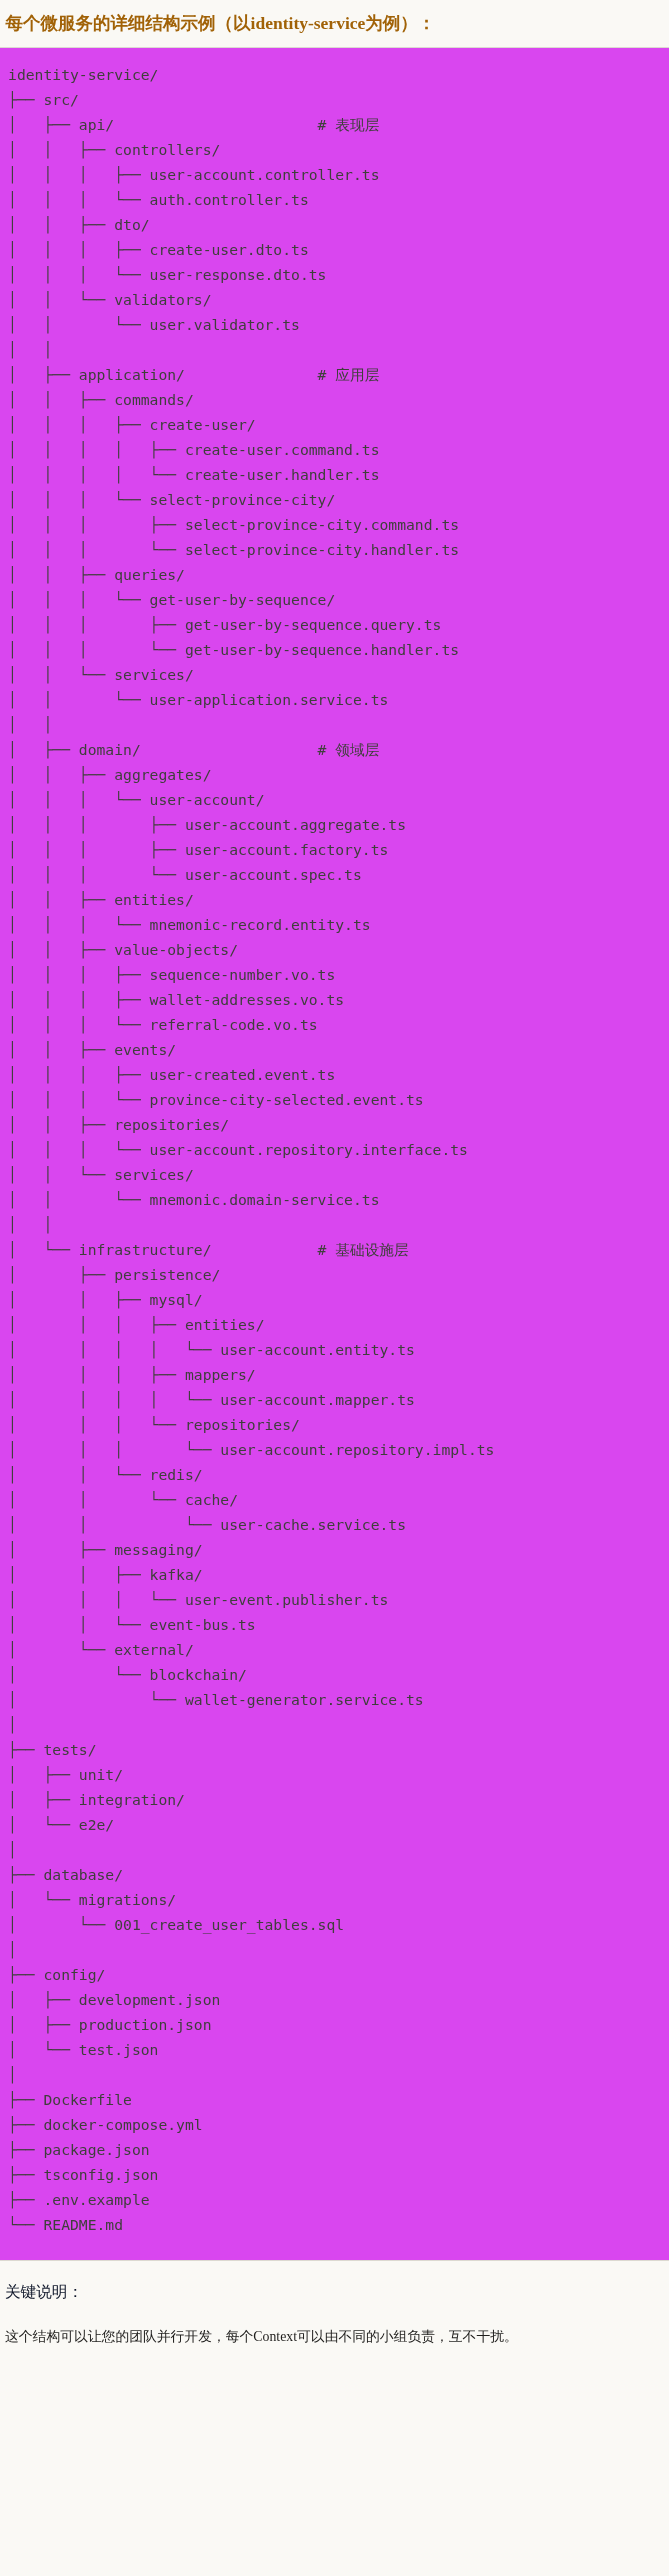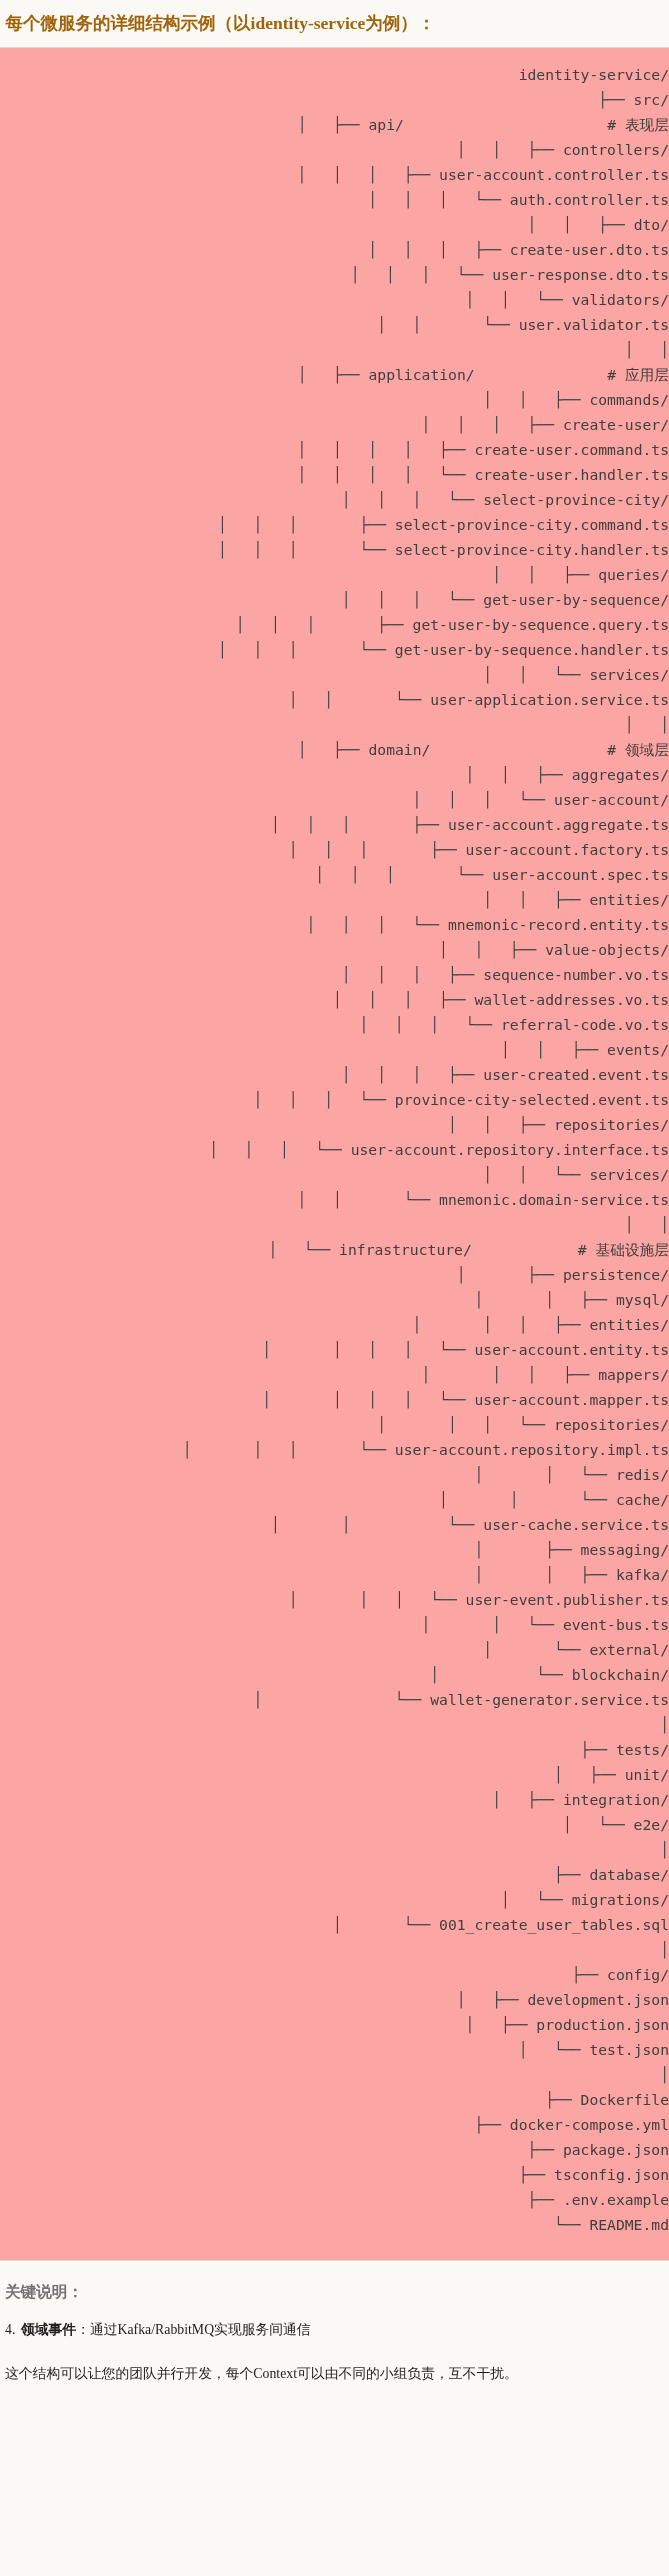"identity-service/" .code-block { background: #fca5a5 -> #d946ef; text-align: right -> none }
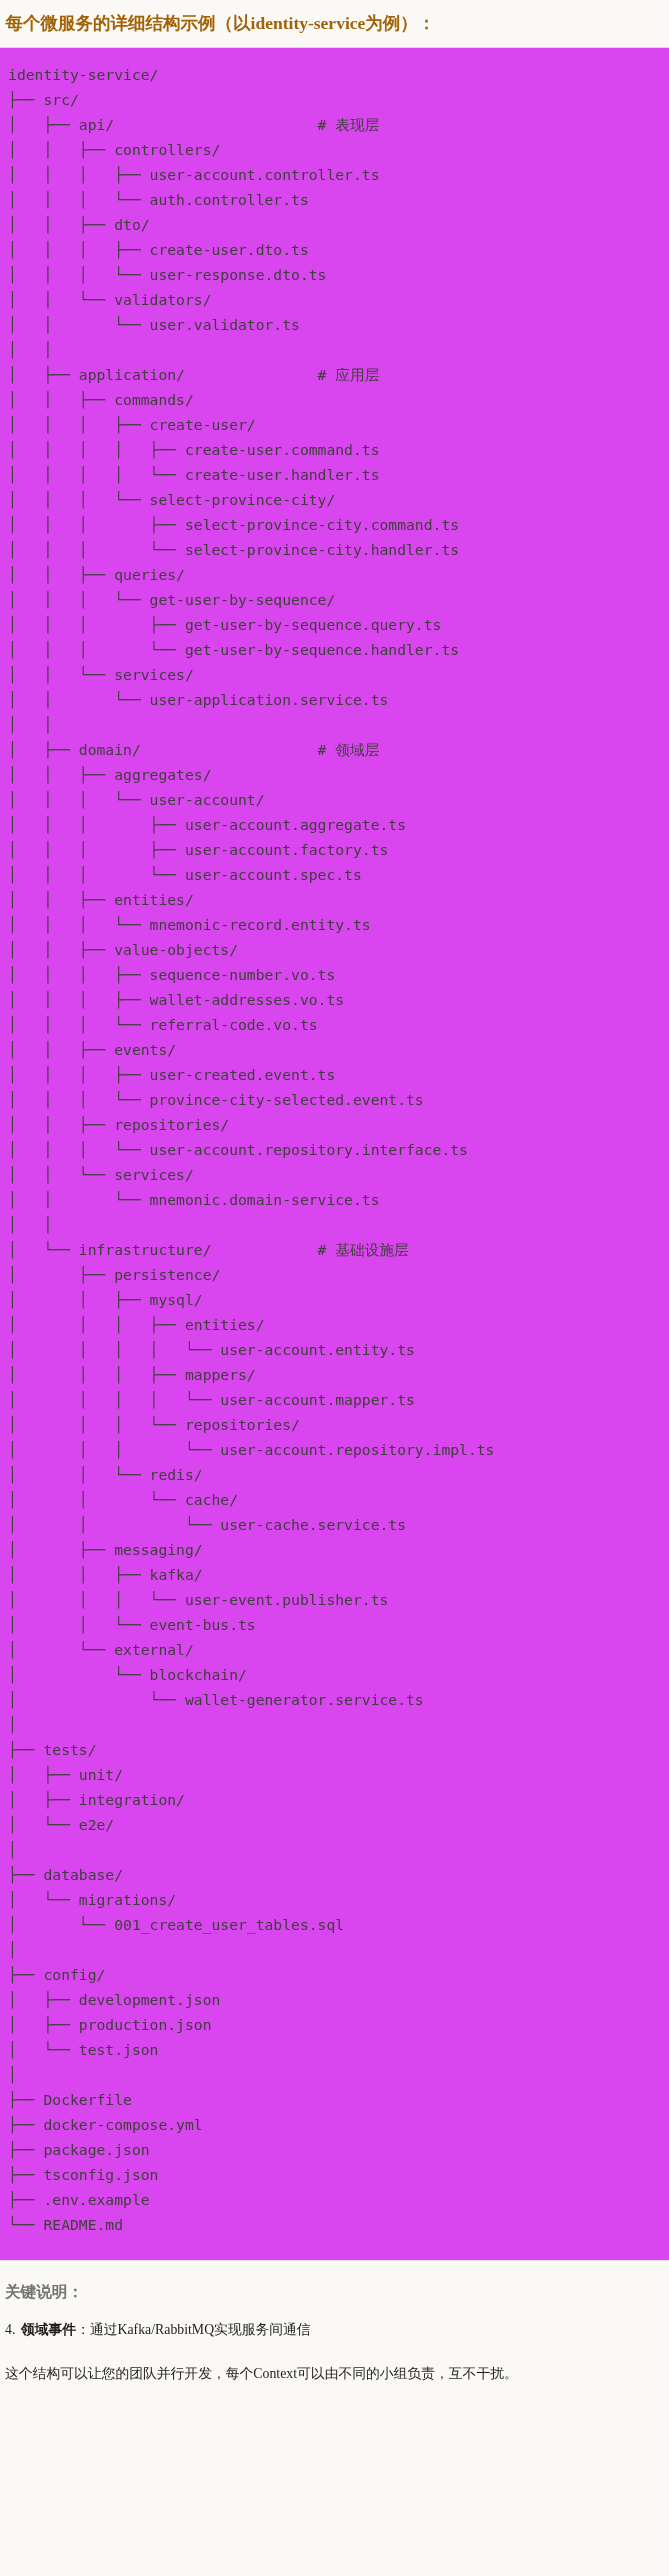"关键说明：" .notes-heading { color: #737373 -> #0f172a; font-weight: 700 -> 400 }
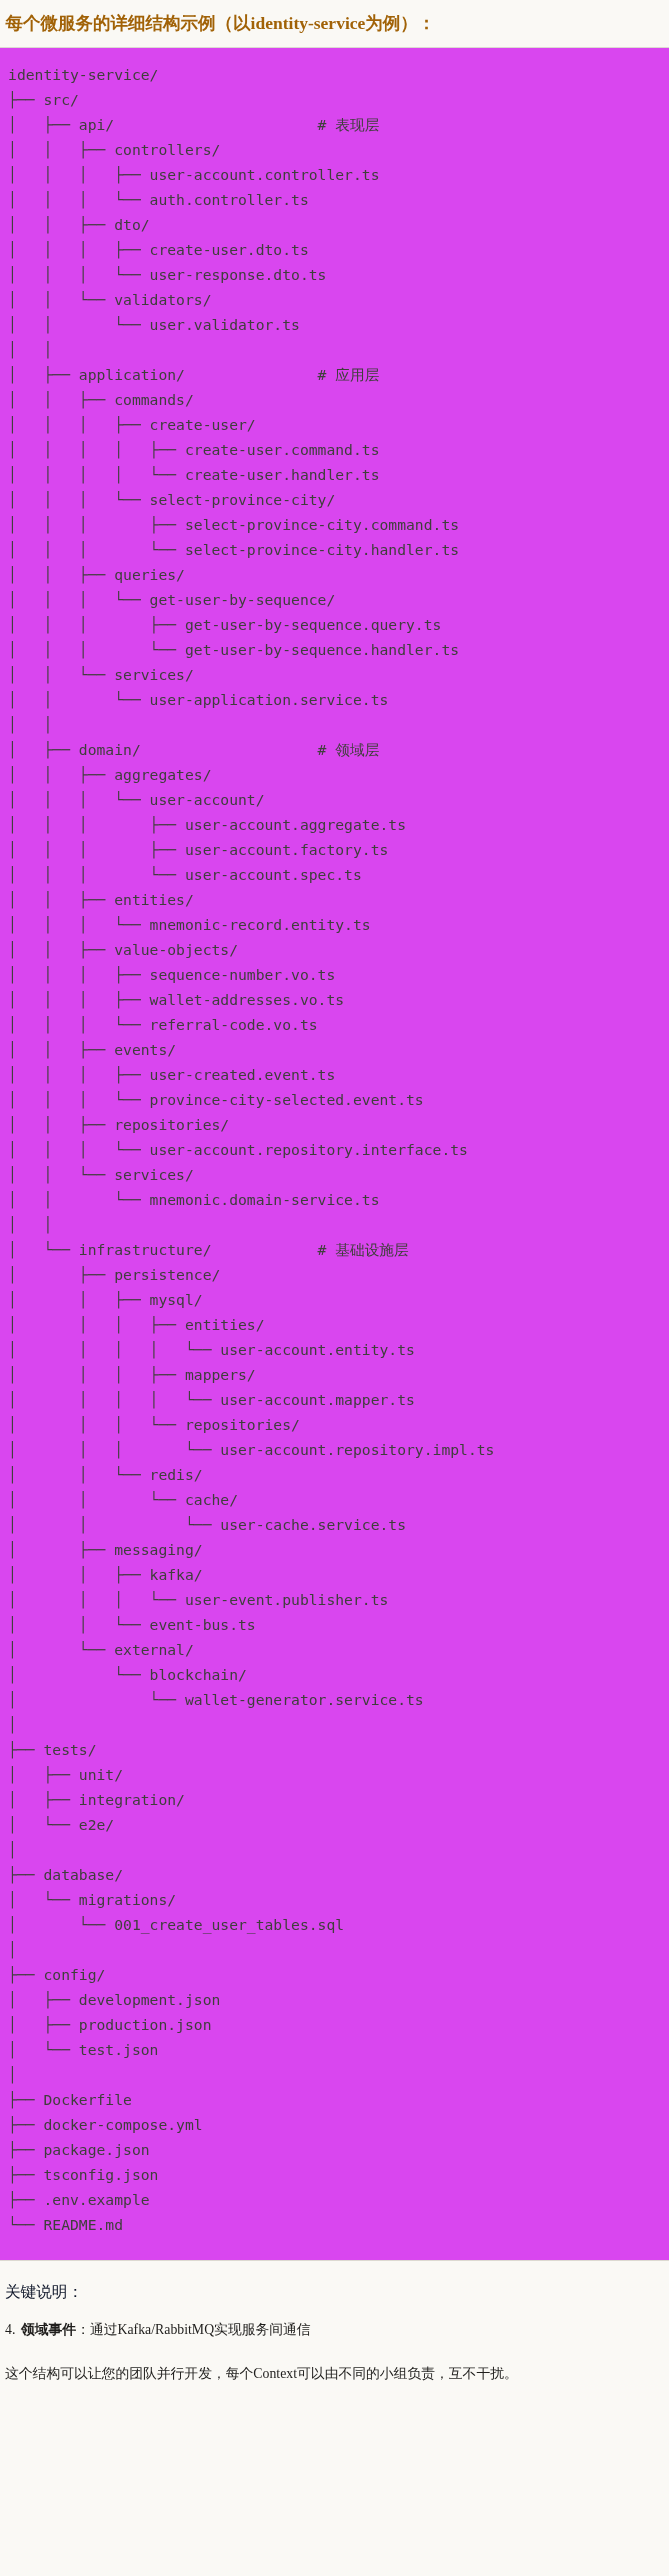"4. 领域事件：通过Kafka/RabbitMQ实现服务间通信" div.note-item { html: <div><span>4.</span><span>领域事件</span><span>：</span><span>通过Kafka/RabbitMQ实现服务间通信</span></div> -> none }
